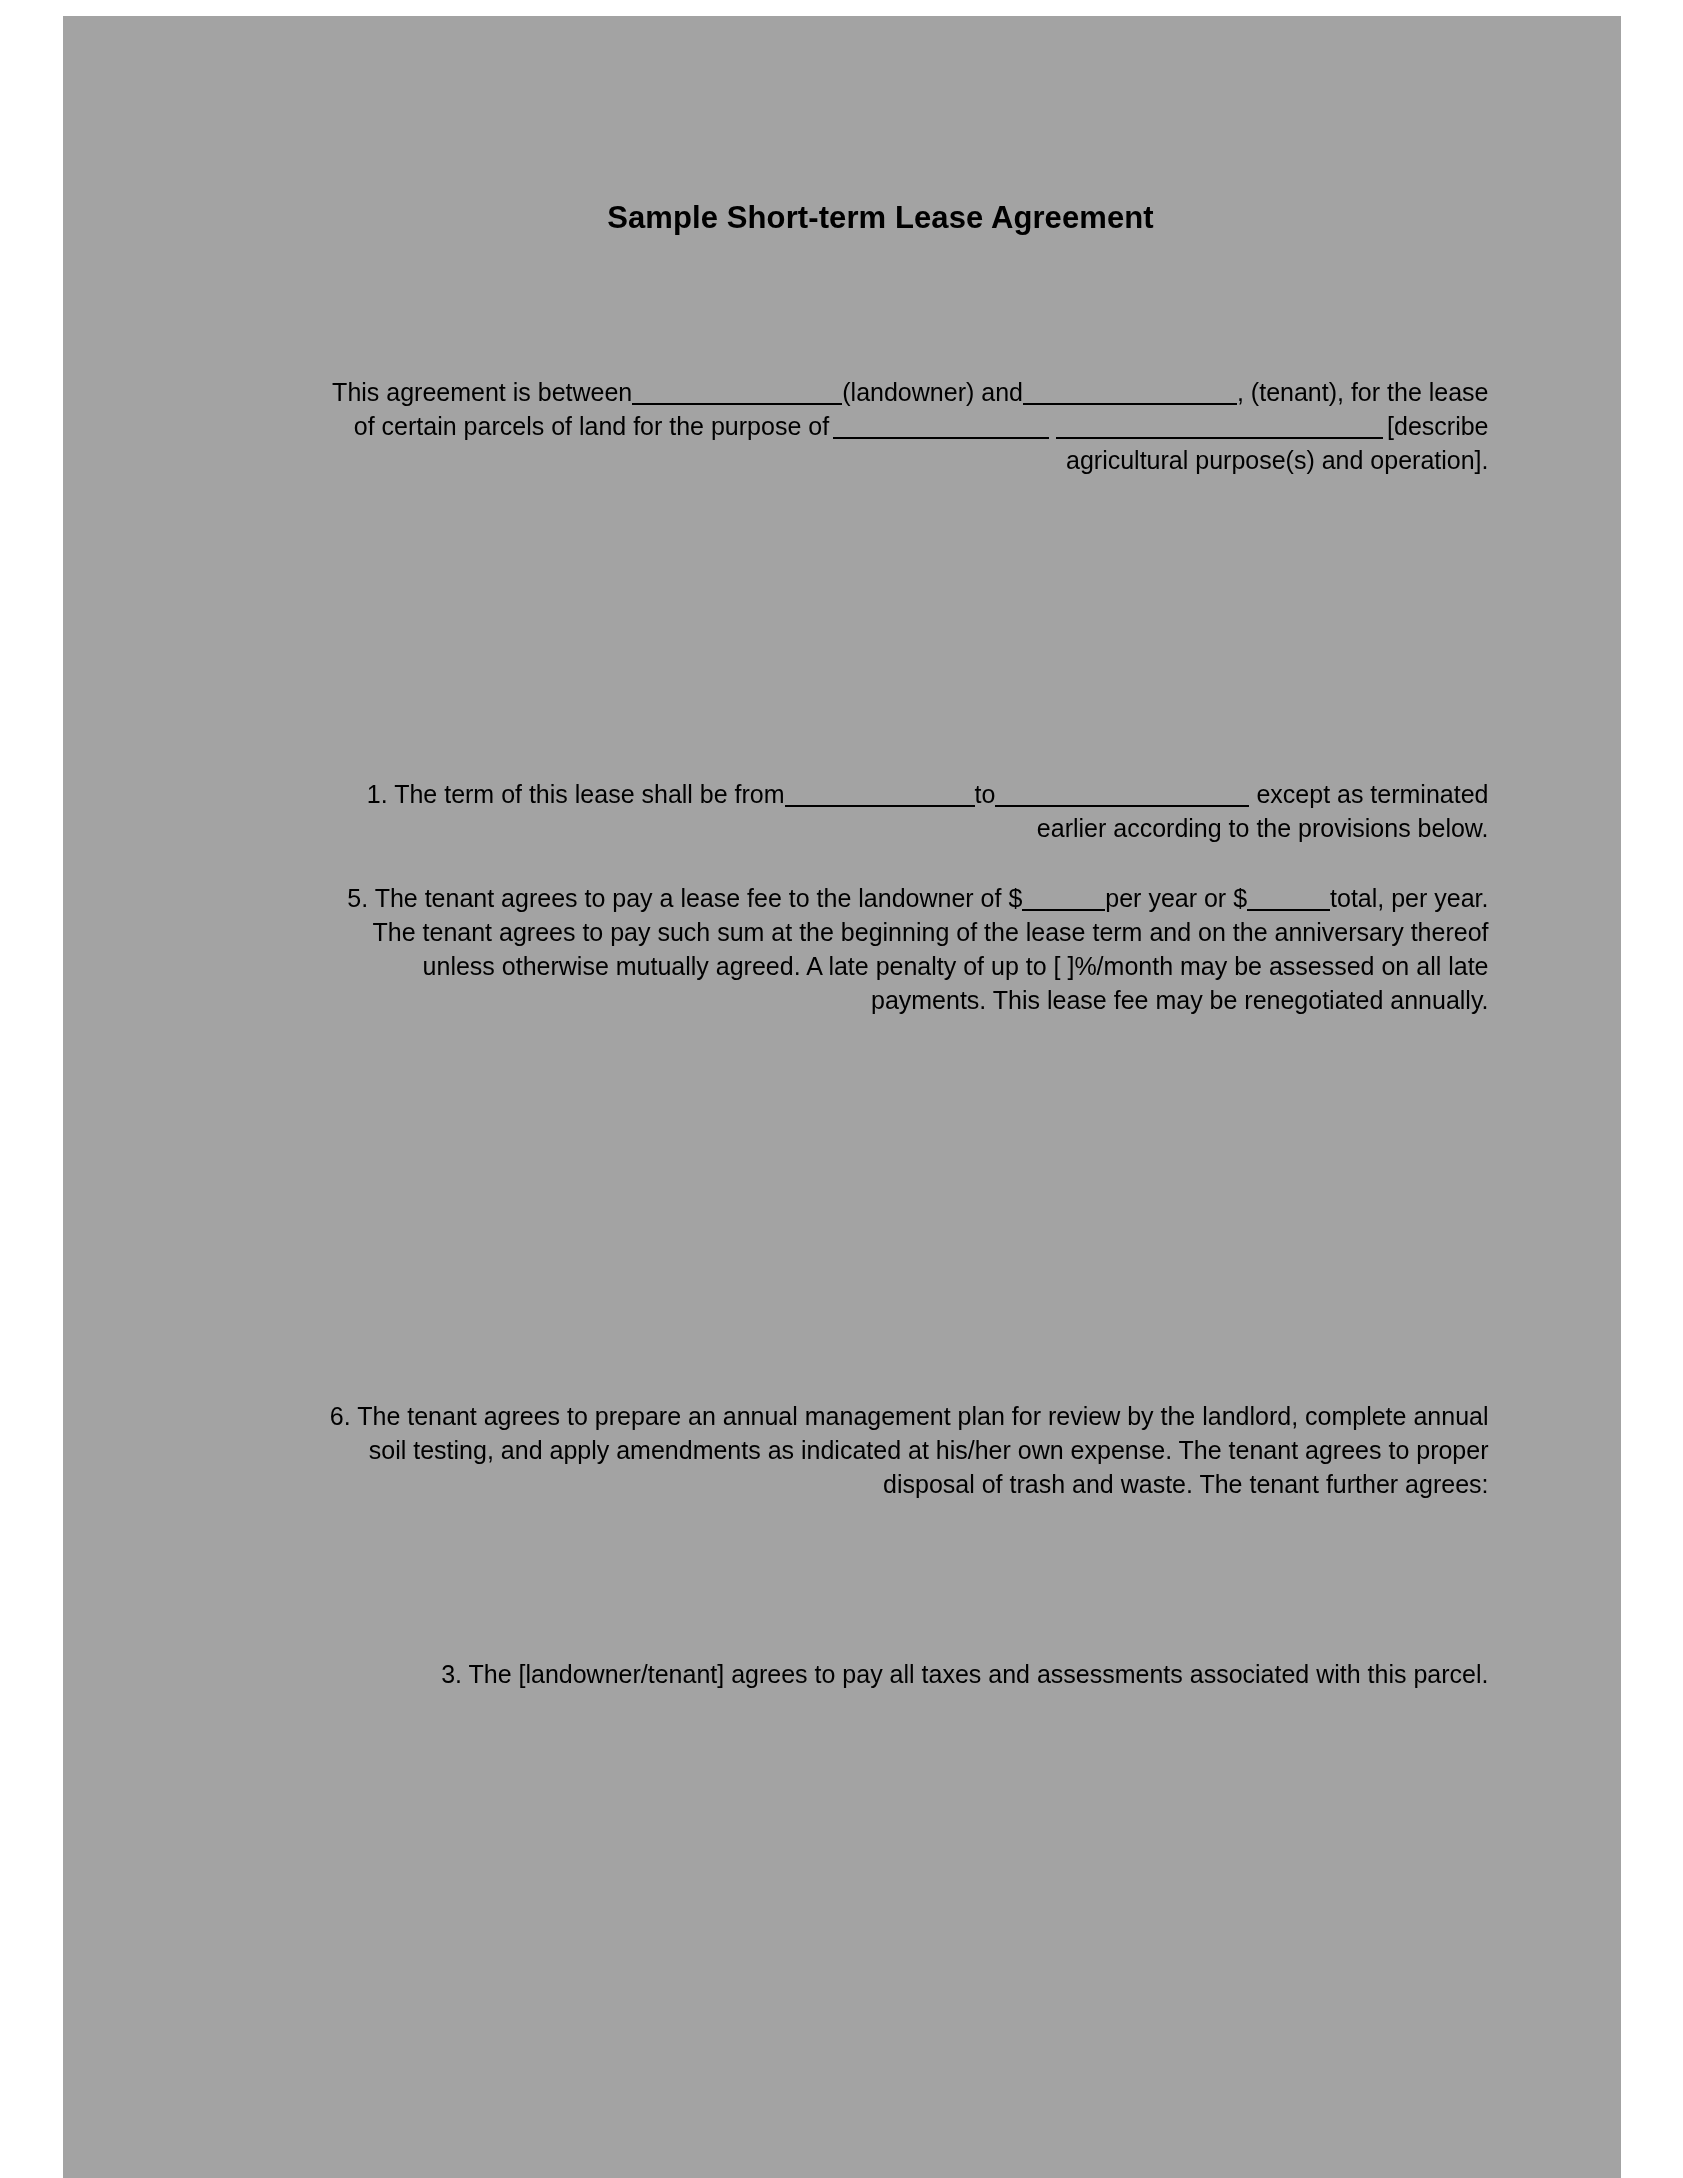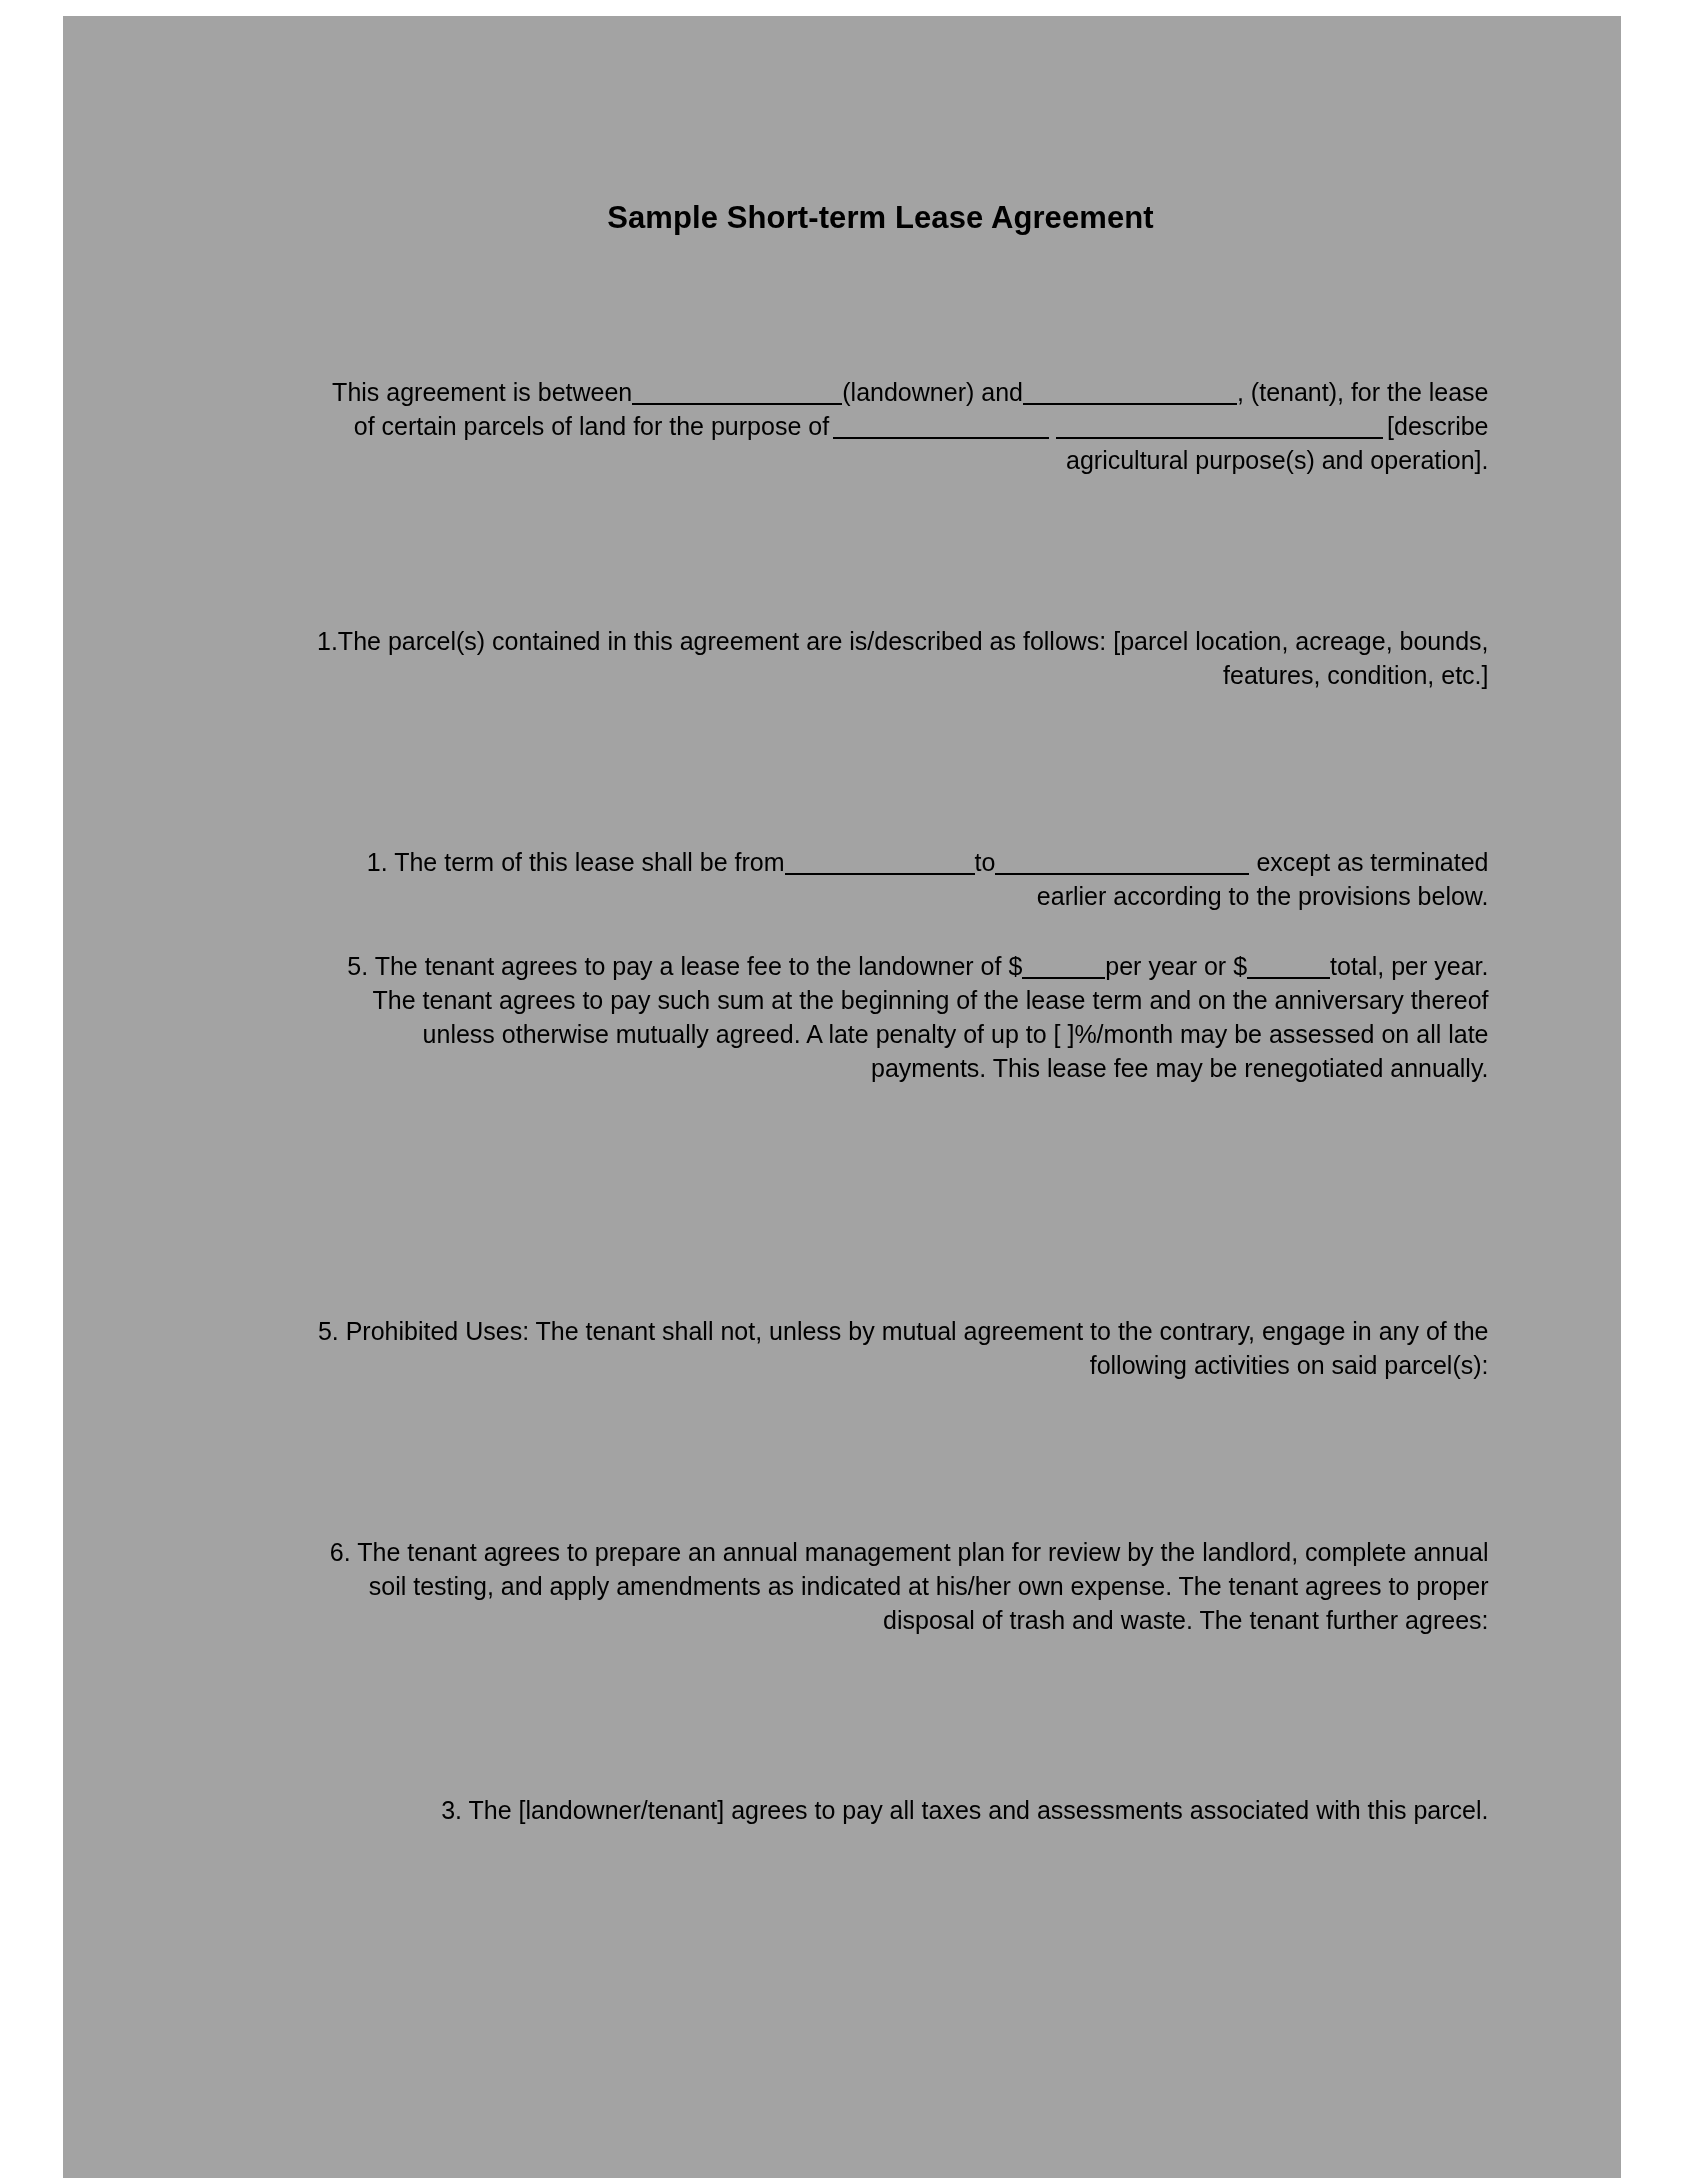"1.The parcel(s) contained in this" p.para { html: <p>1.The parcel(s) contained in this agreement are is/described as follows: [parcel location, acreage, bounds, features, condition, etc.]</p> -> none }
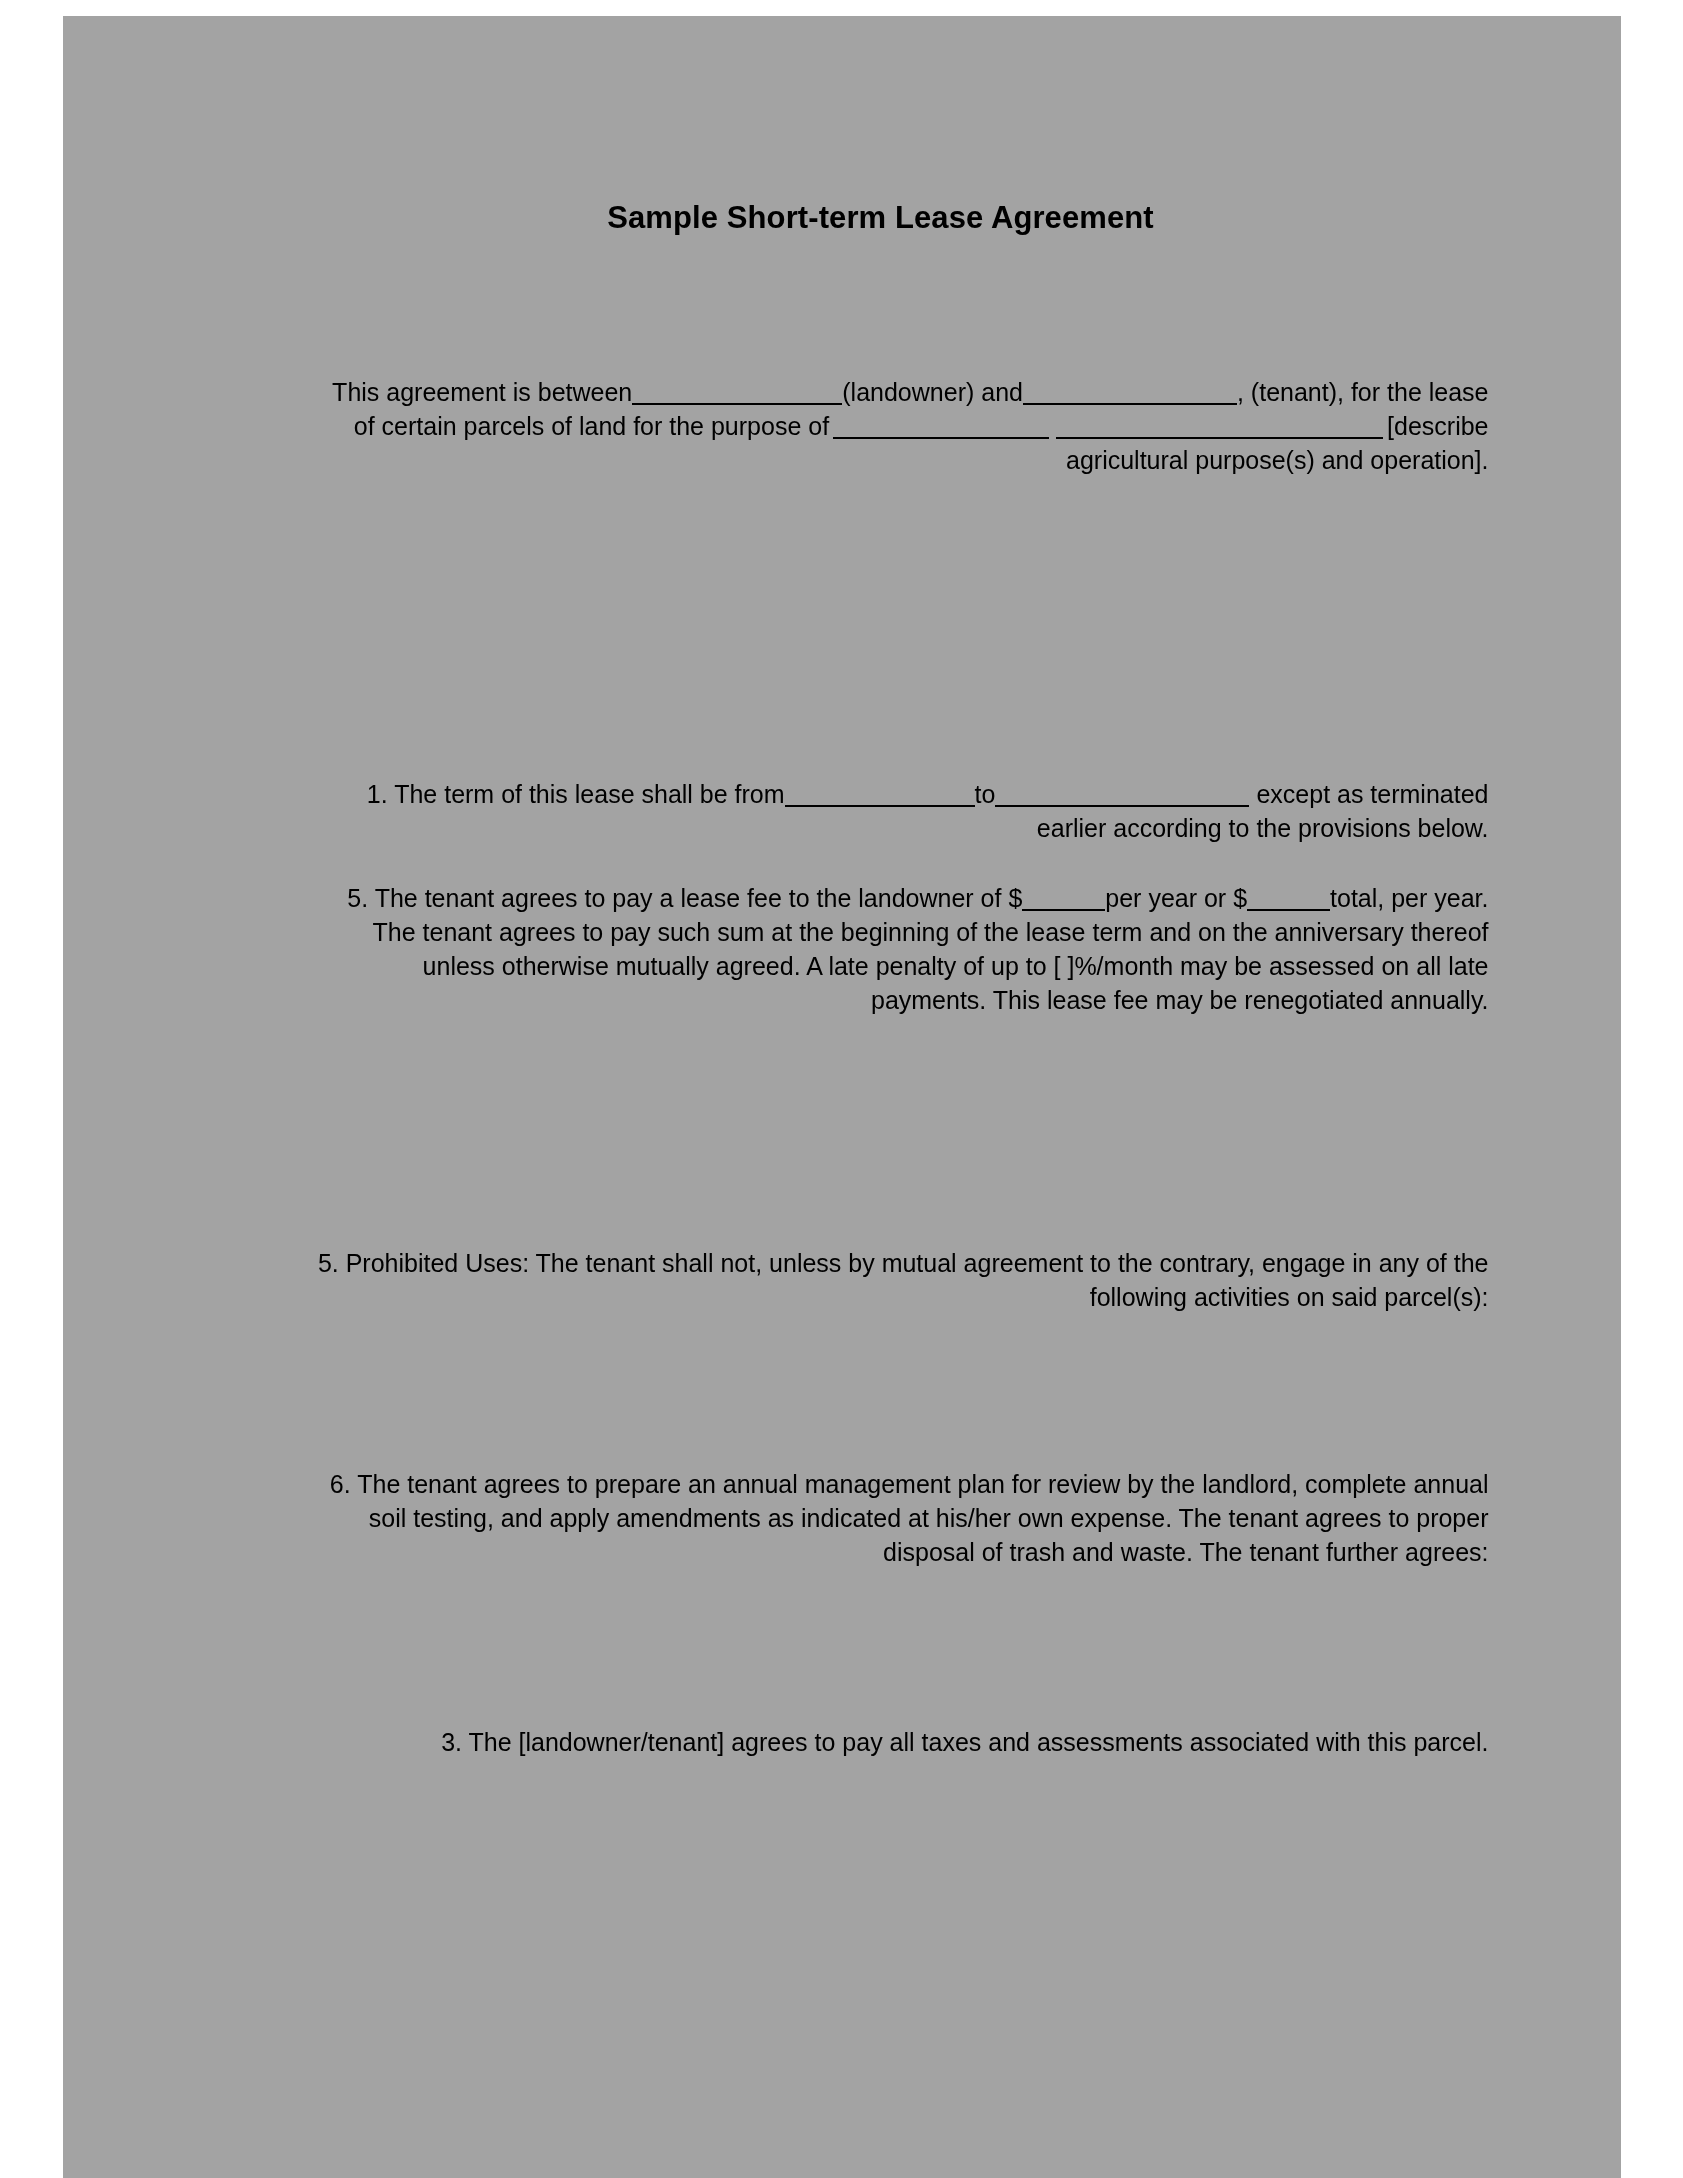"5. Prohibited Uses: The tenant" p.para { html: <p>5. Prohibited Uses: The tenant shall not, unless by mutual agreement to the contrary, engage in any of the following activities on said parcel(s):</p> -> none }
